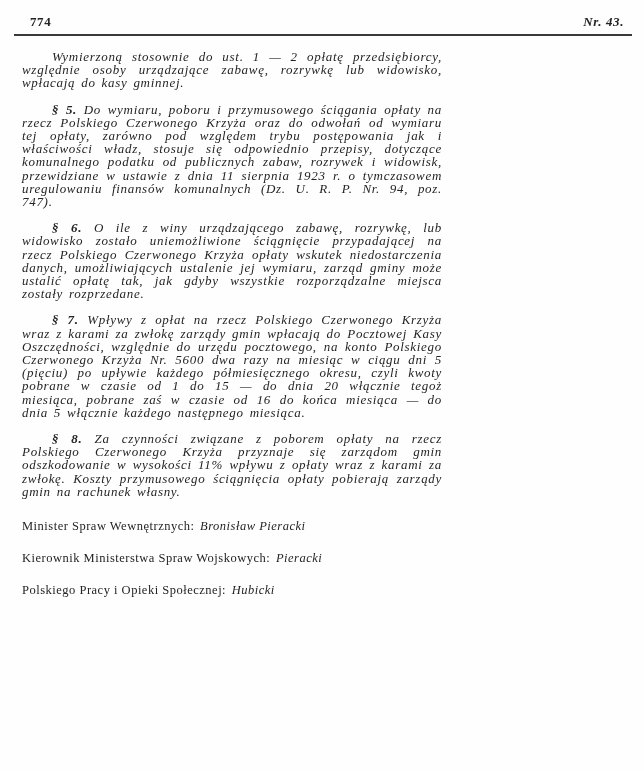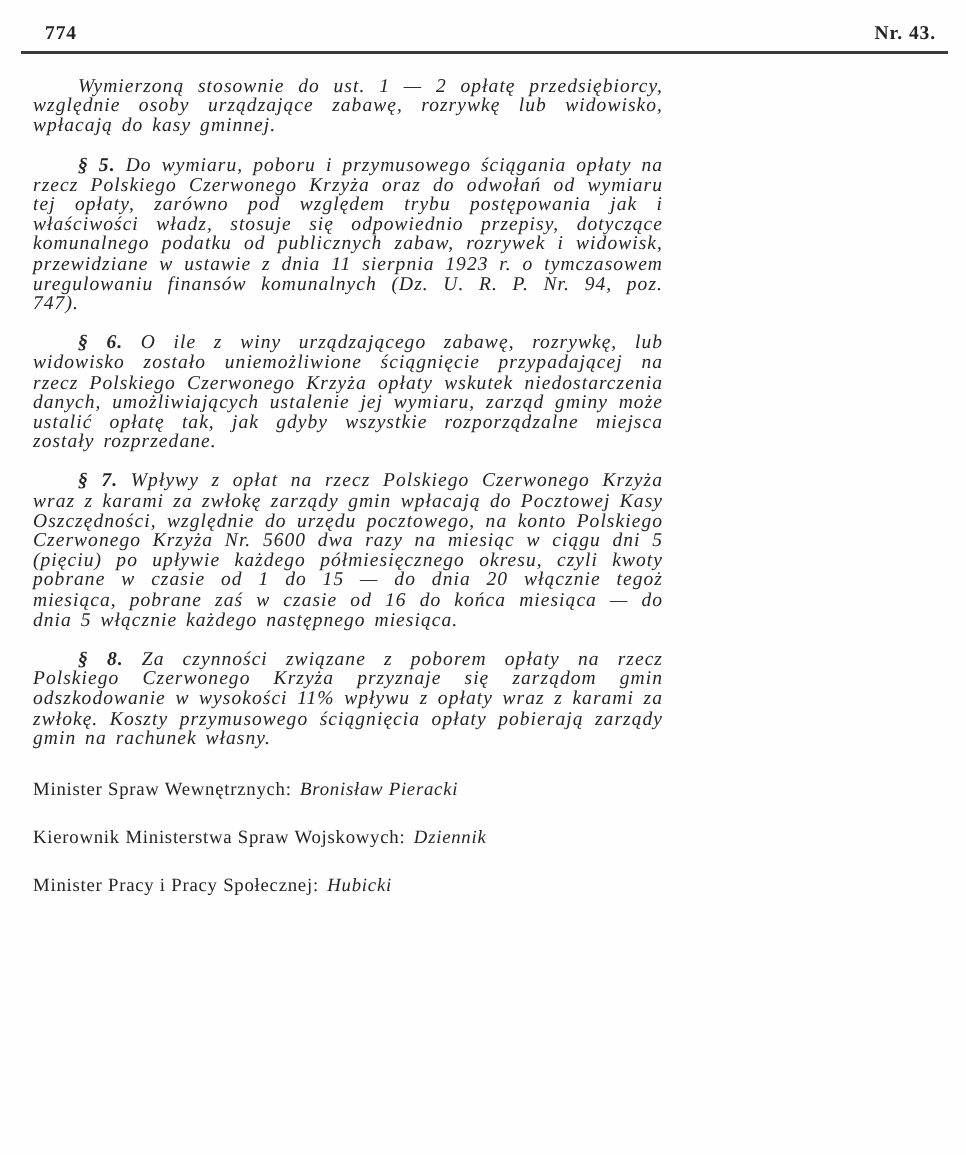"Nr. 43." .header .issue { font-style: none -> italic }
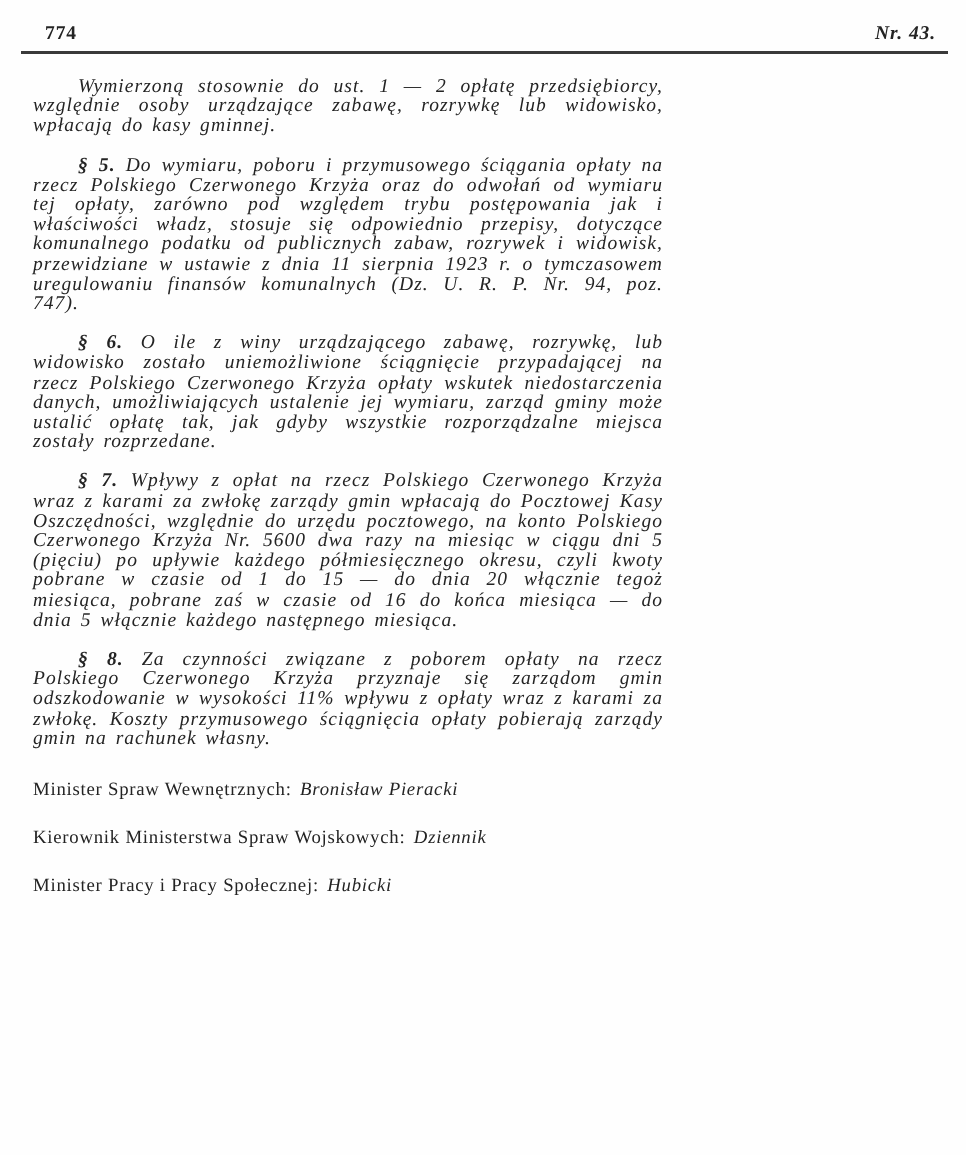"Dziennik" em.sig-name { text: Dziennik -> Pieracki }
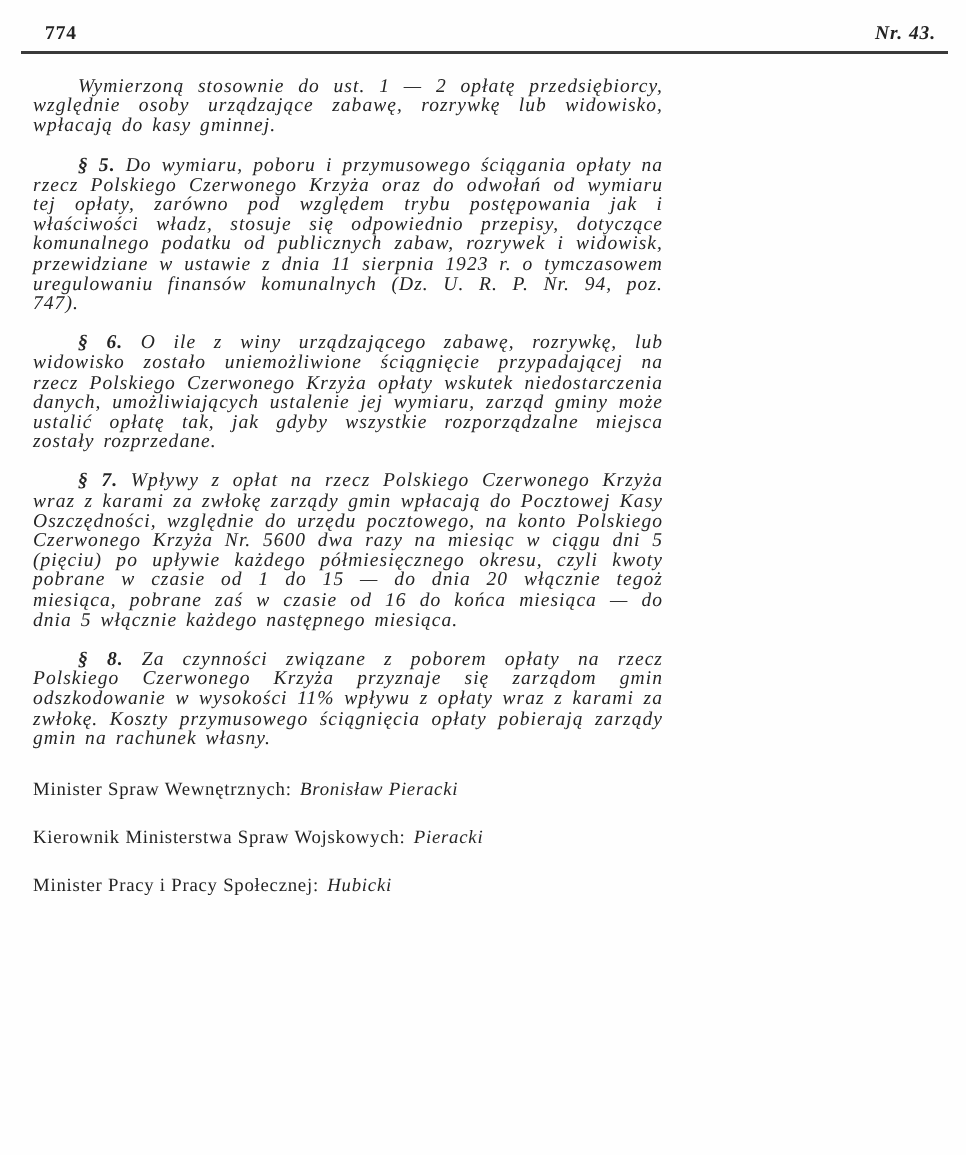"Minister Pracy i Pracy Społecznej:" span { text: Minister Pracy i Pracy -> Polskiego Pracy i Opieki }
